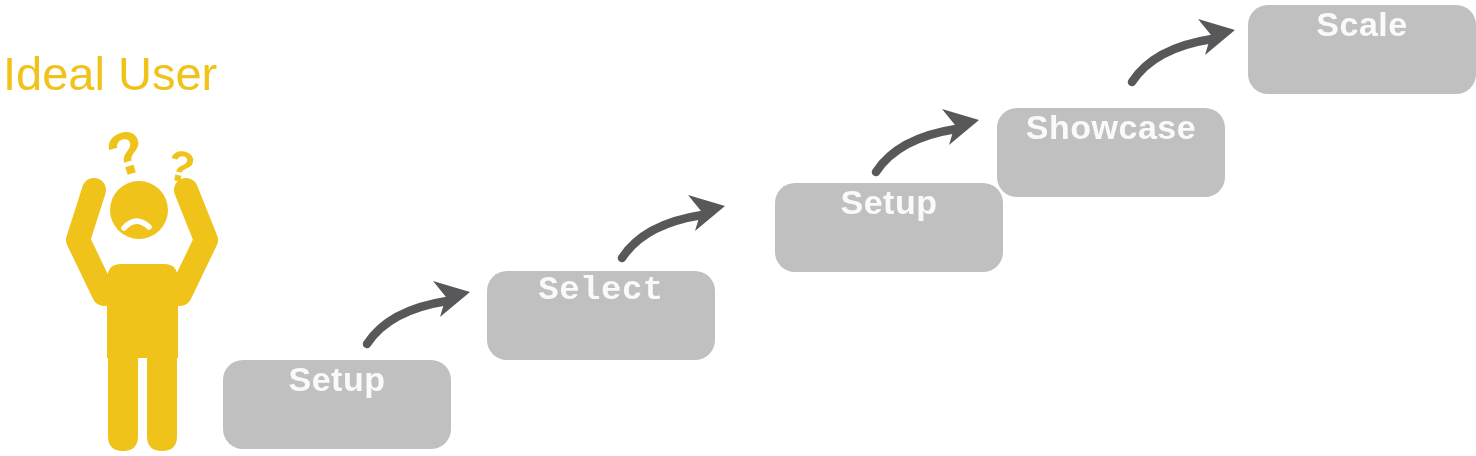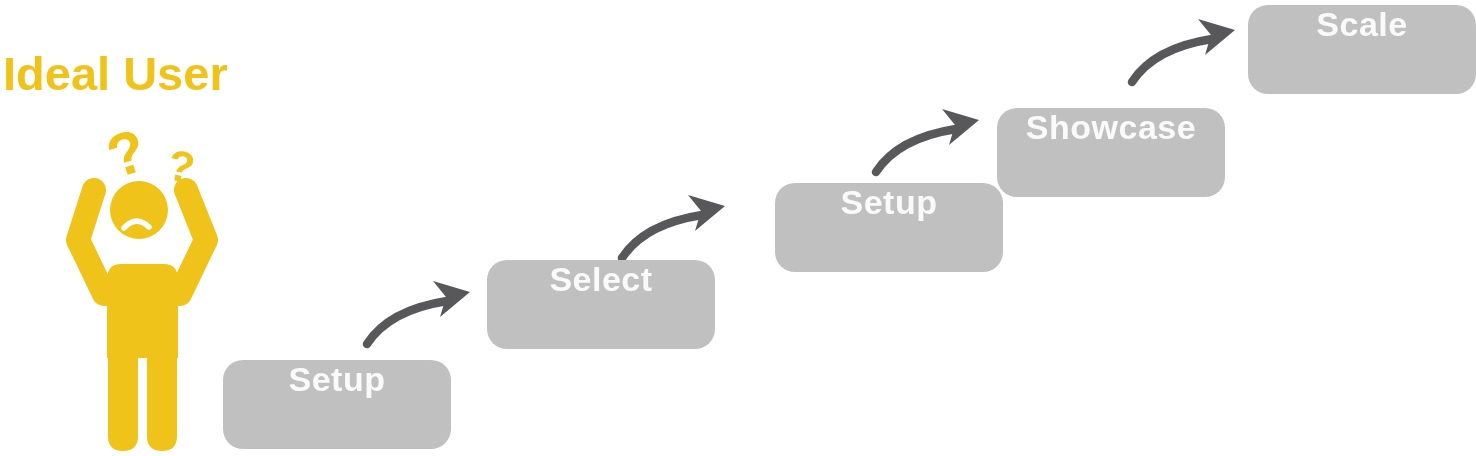"Ideal User" .page-title { font-weight: bold -> normal }
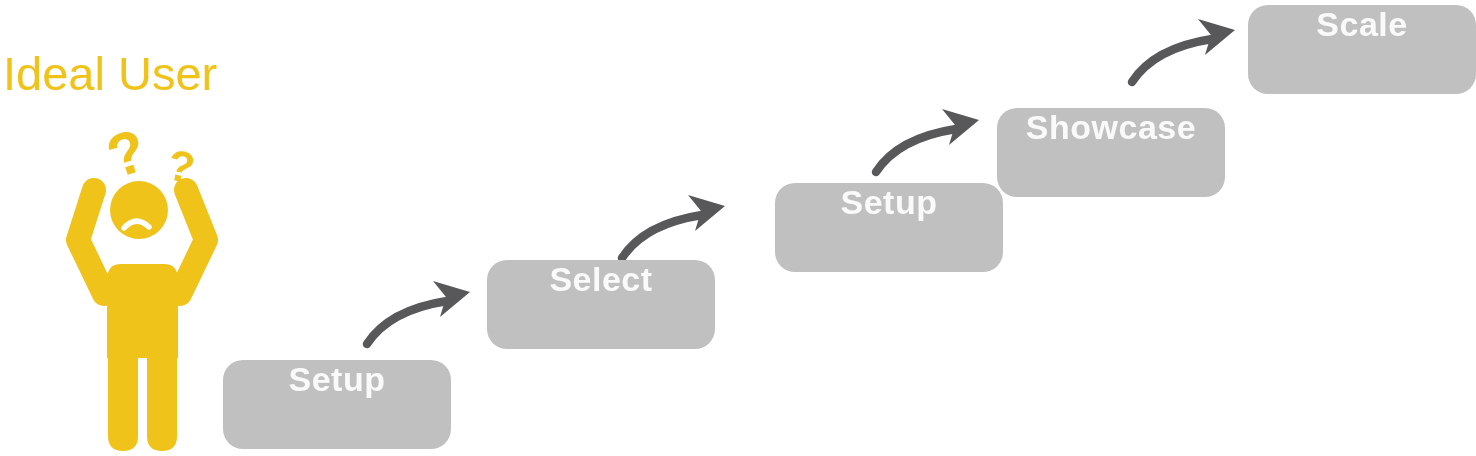"Select" div.step-box { font-family: none -> Liberation Mono, monospace; top: 260px -> 271px }
